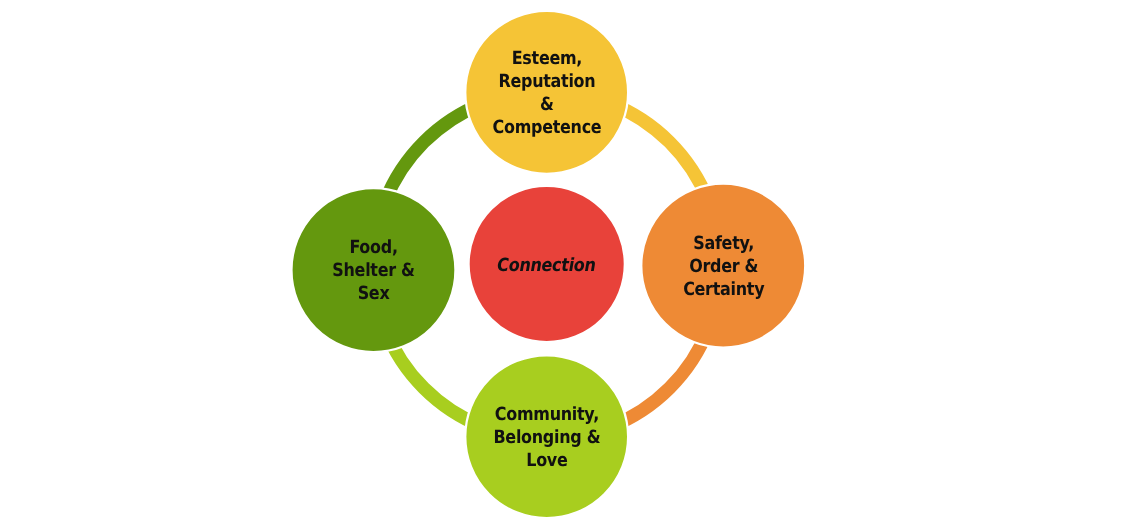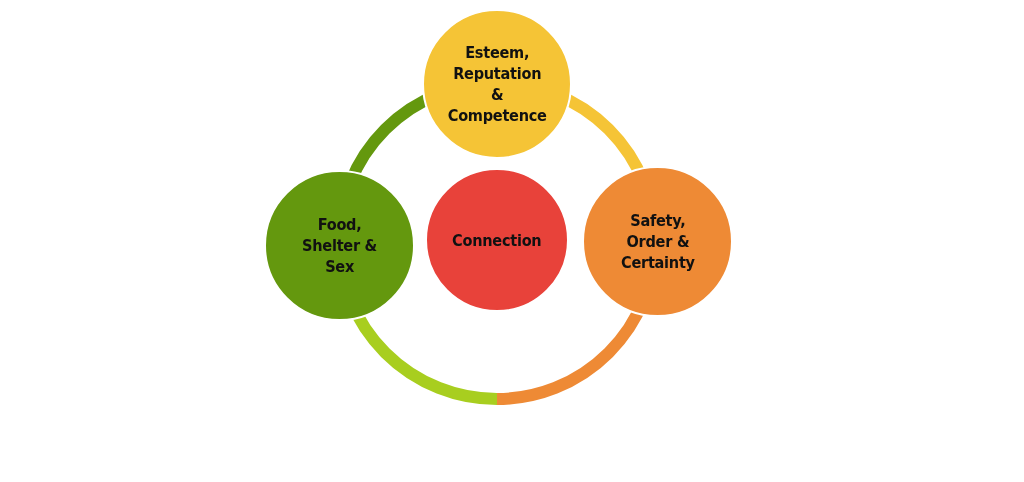"Connection" div.node { font-style: none -> italic }
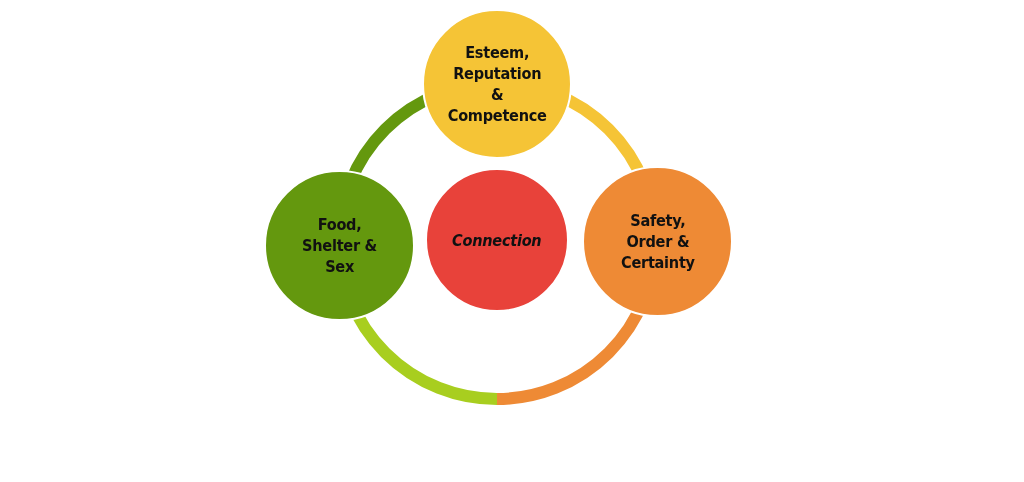"Community," div.node { html: none -> <div> <span>Community, Belonging &amp; Love</span> </div> }
